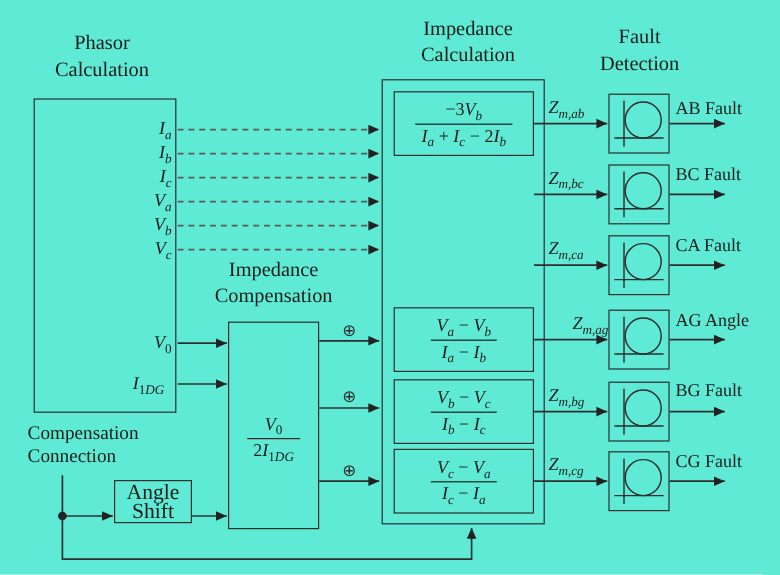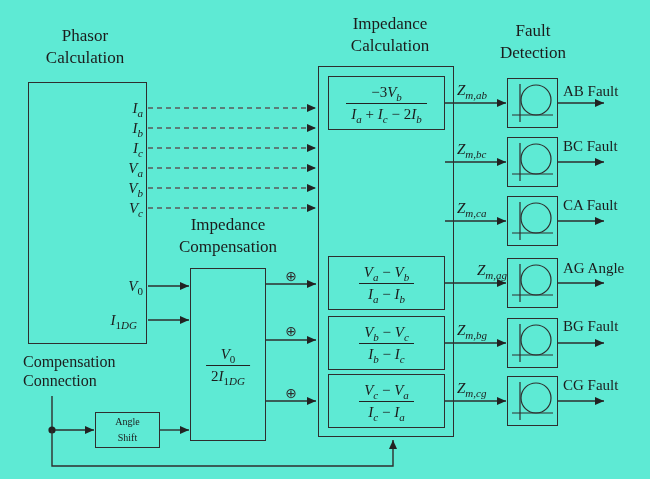"Angle" .angle { font-size: 10px -> 18px; top: 412px -> 400px }
